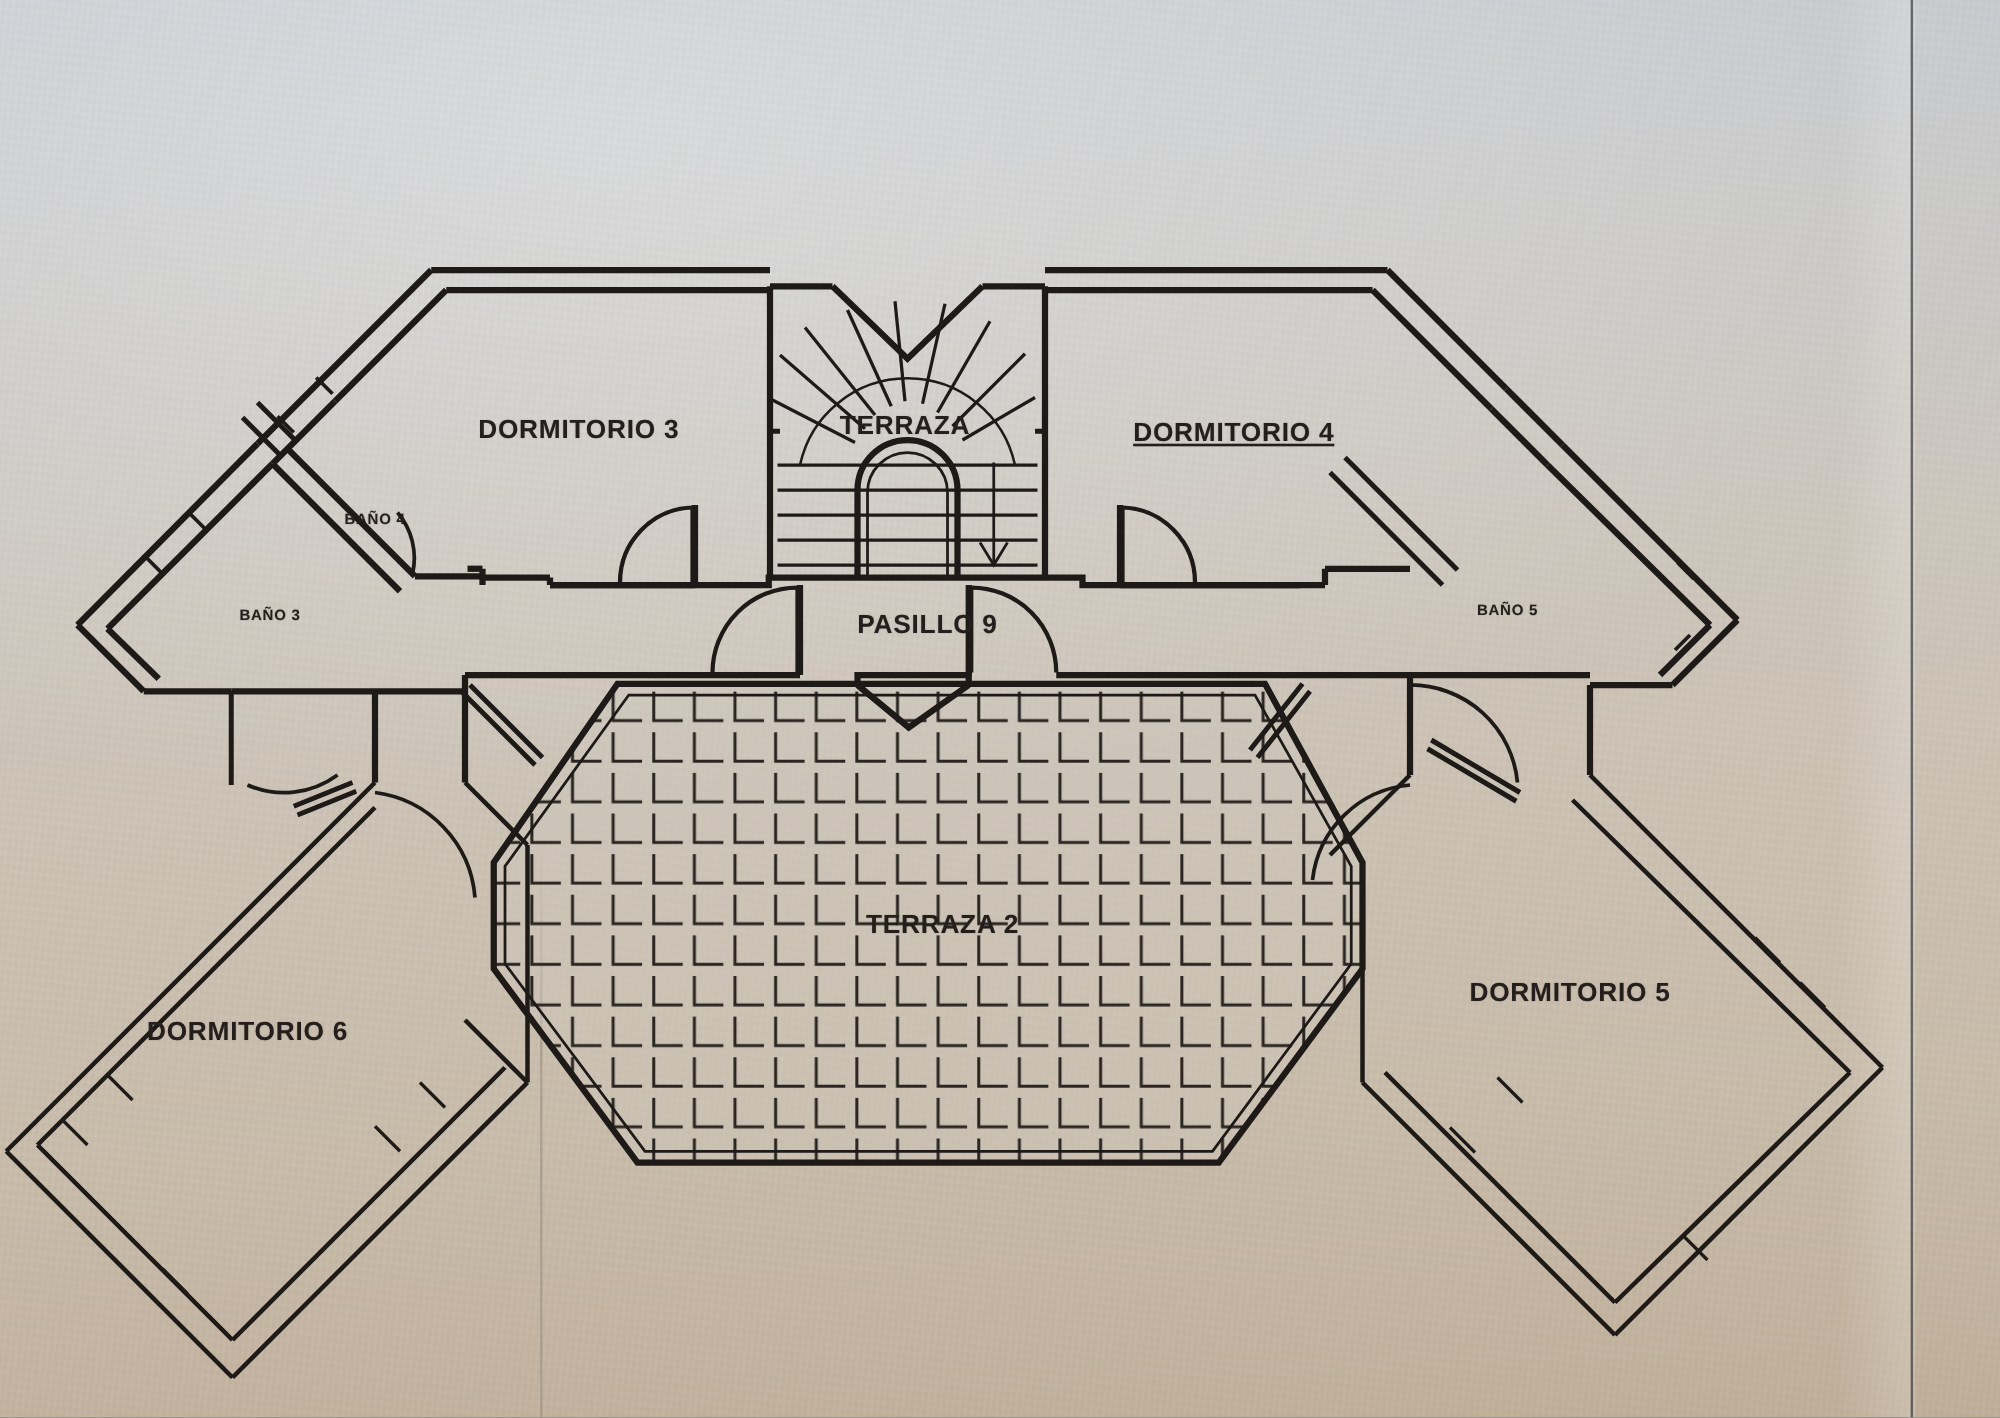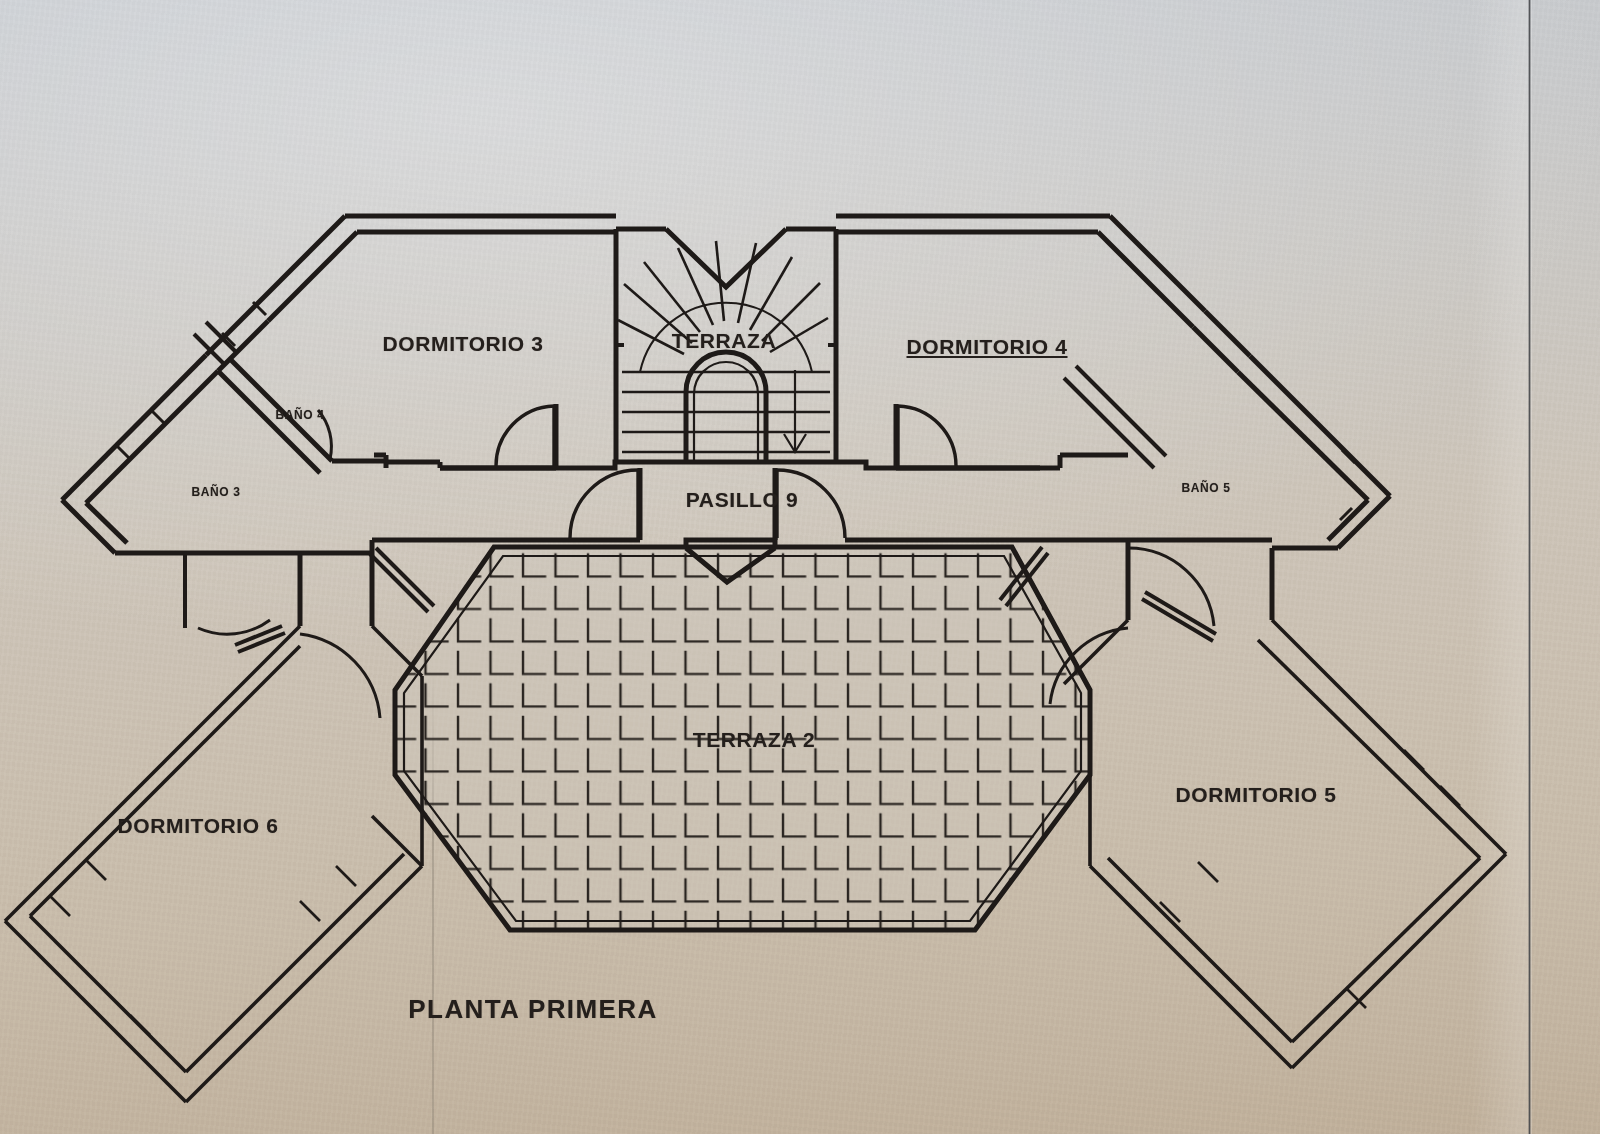"PLANTA PRIMERA" div.lbl { html: <div>PLANTA PRIMERA</div> -> none }
